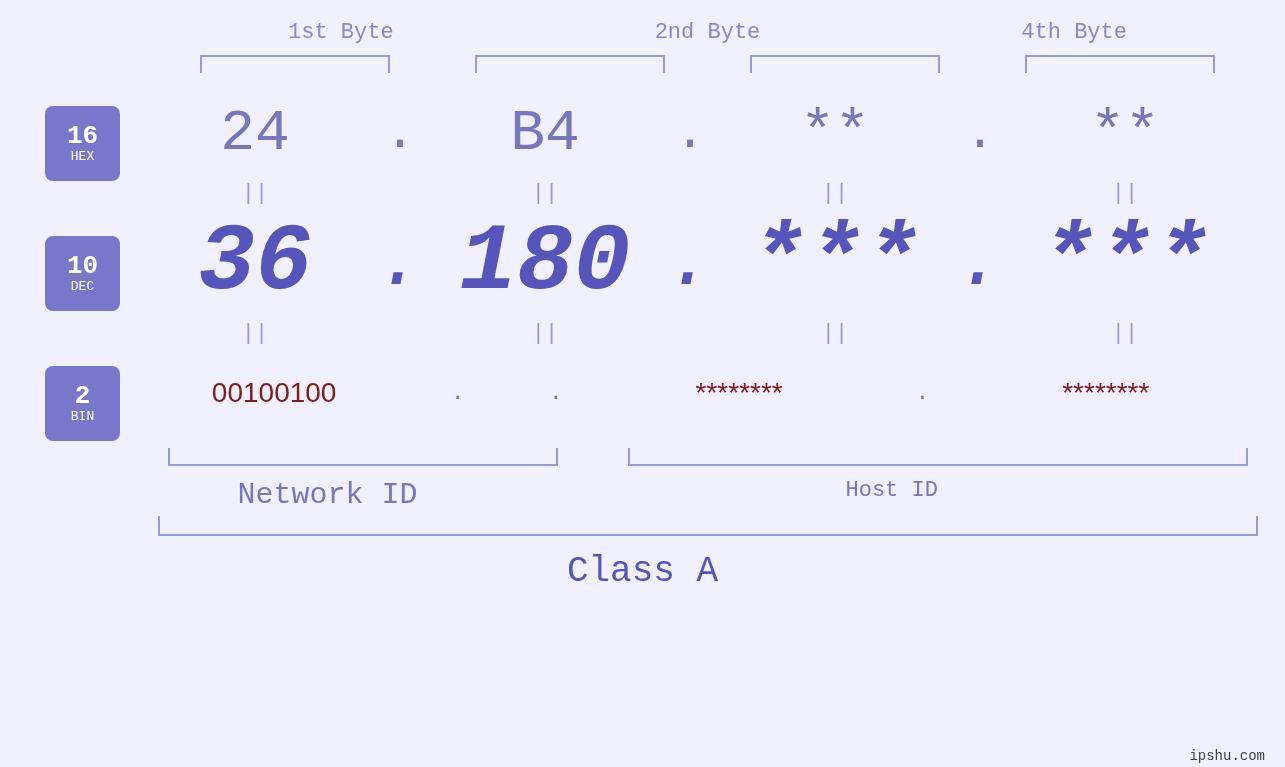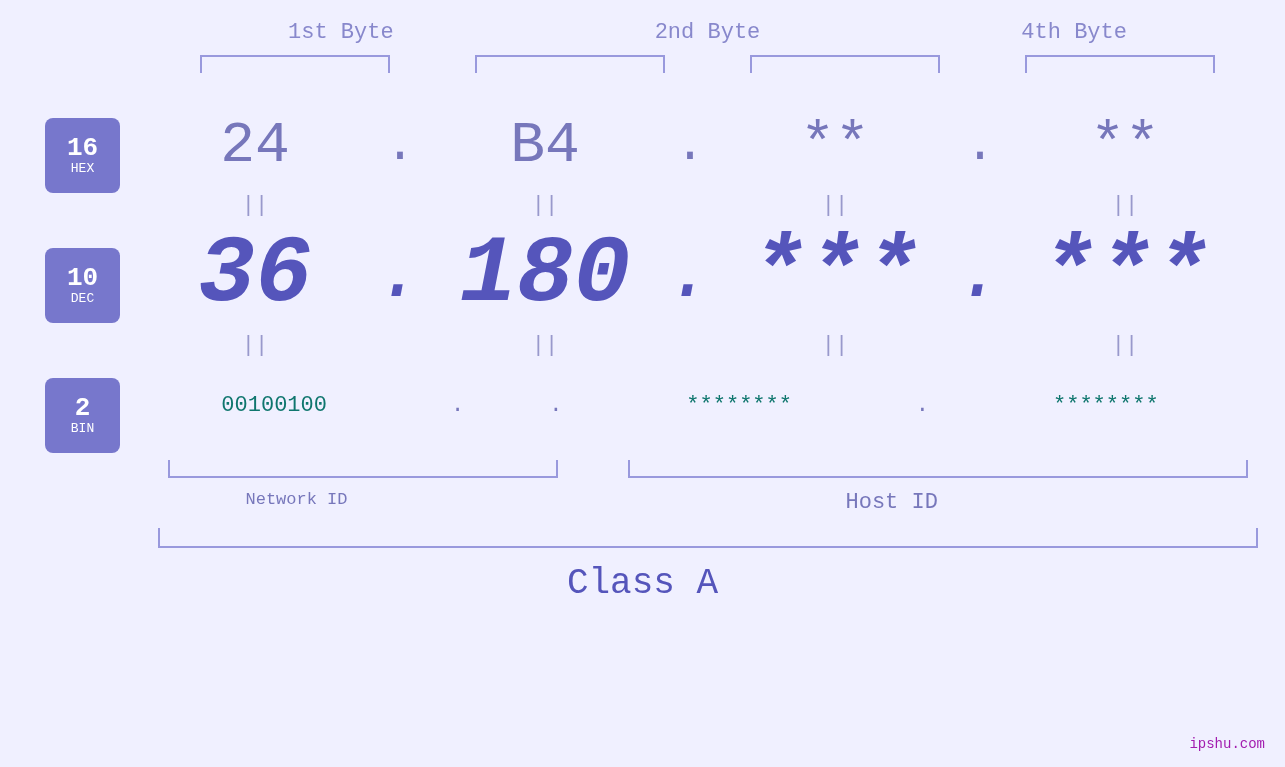"16" div { margin-top: 12px -> none }
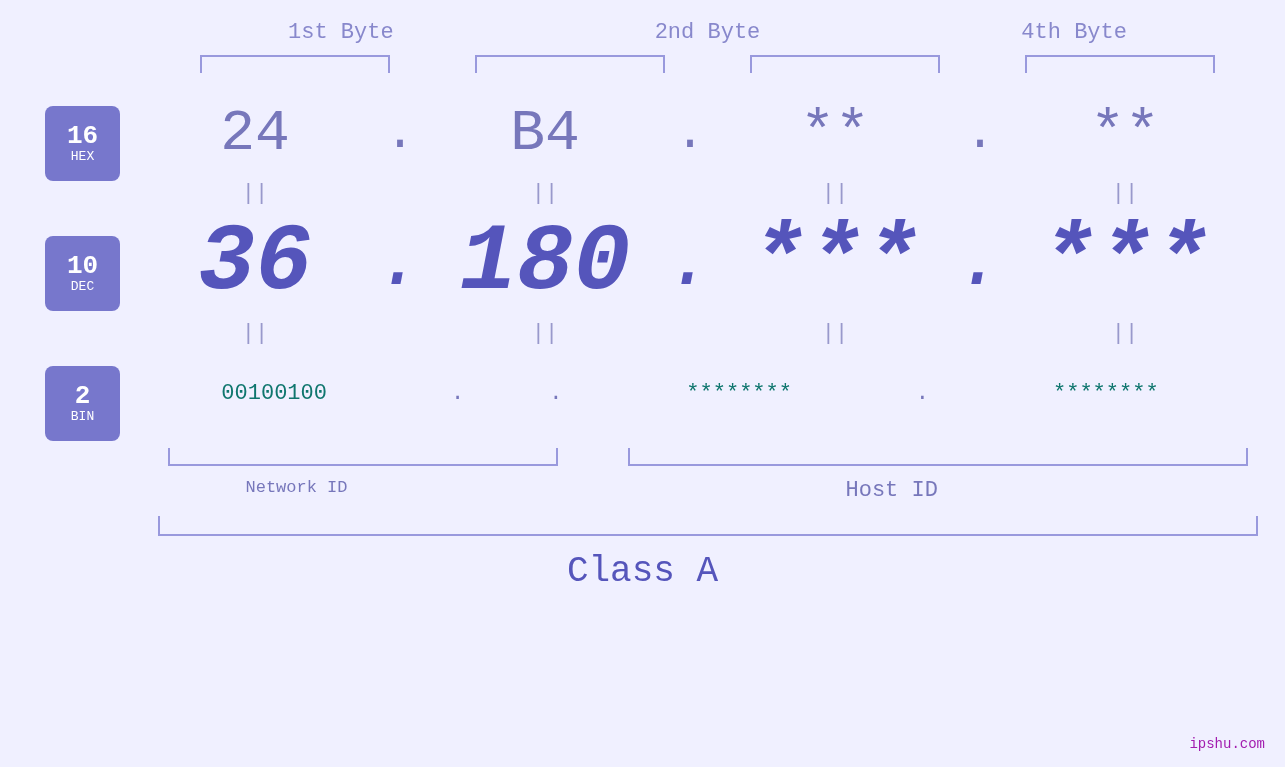"00100100" .bin-value { color: #0f766e -> #7f1d1d; font-family: Liberation Mono, monospace -> Liberation Sans, sans-serif; font-size: 22px -> 28px }
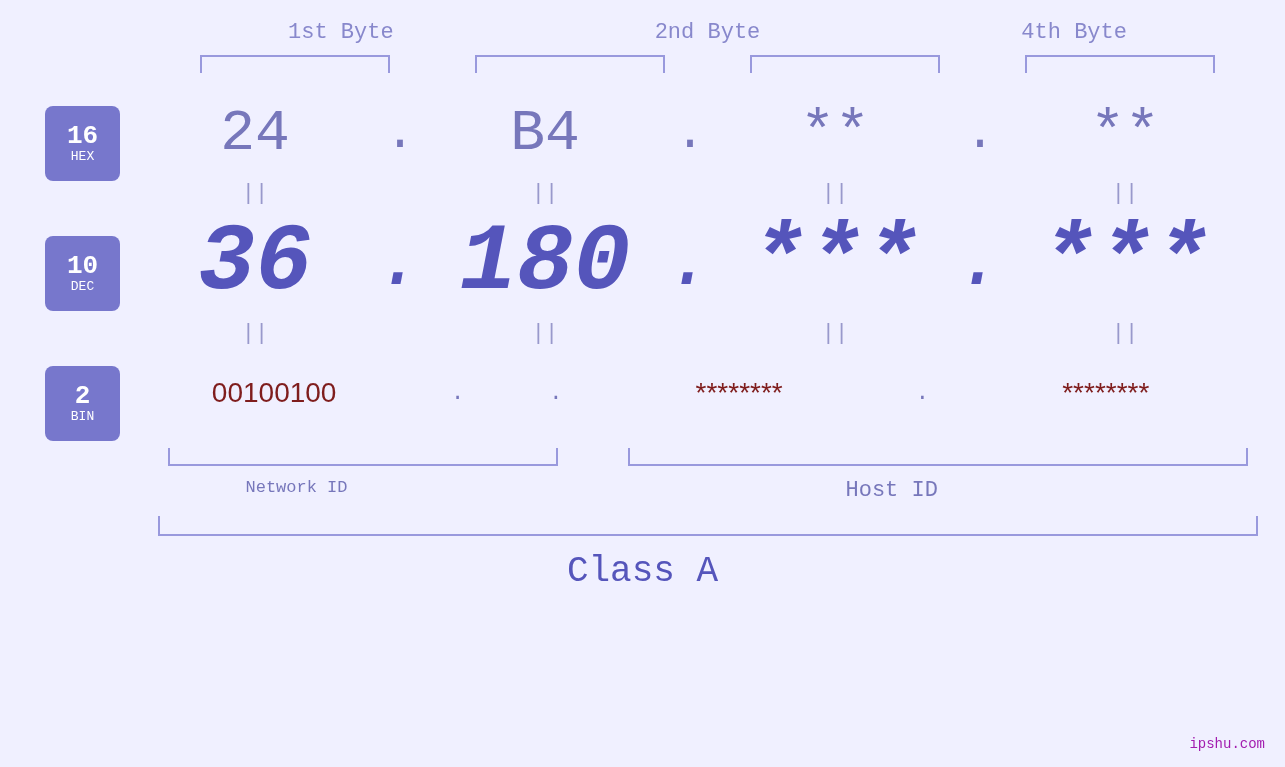"Network ID" span { font-size: 17px -> 30px; left: 88px -> 80px }
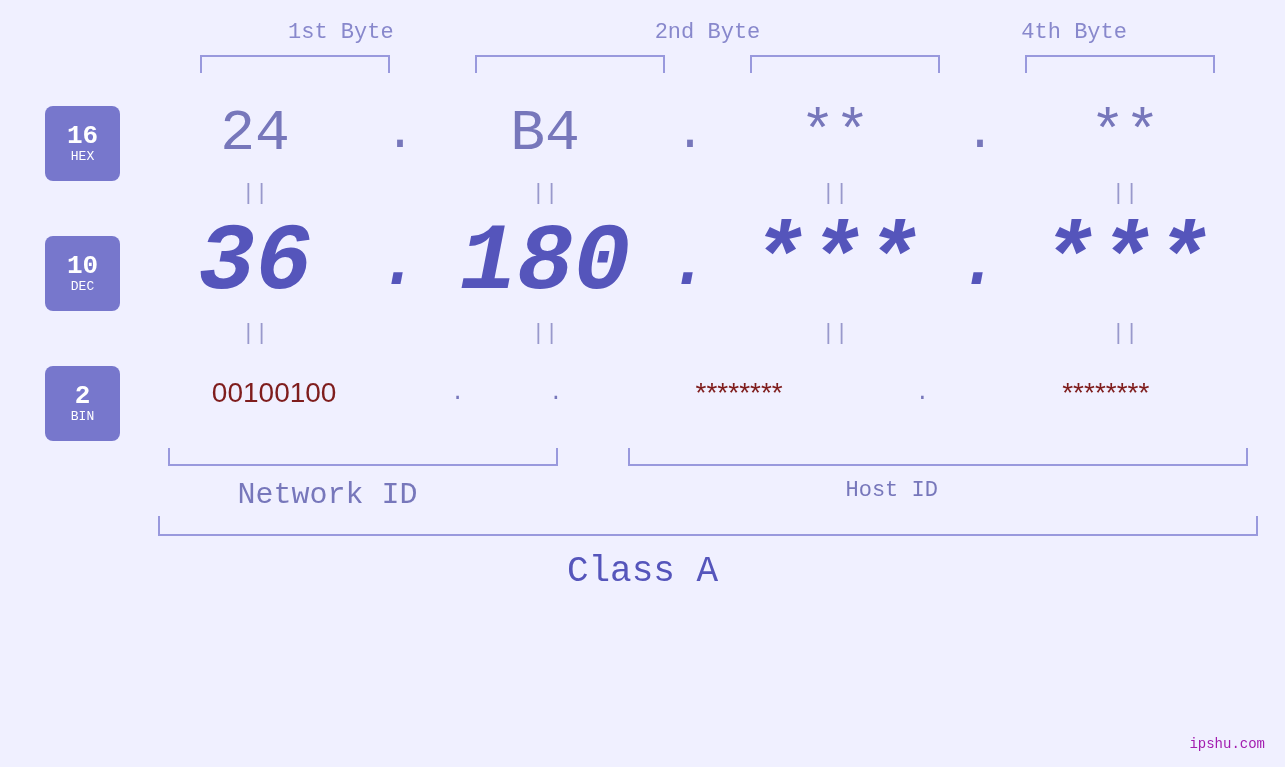"ipshu.com" .watermark { bottom: 15px -> 3px; color: #a21caf -> #404040 }
